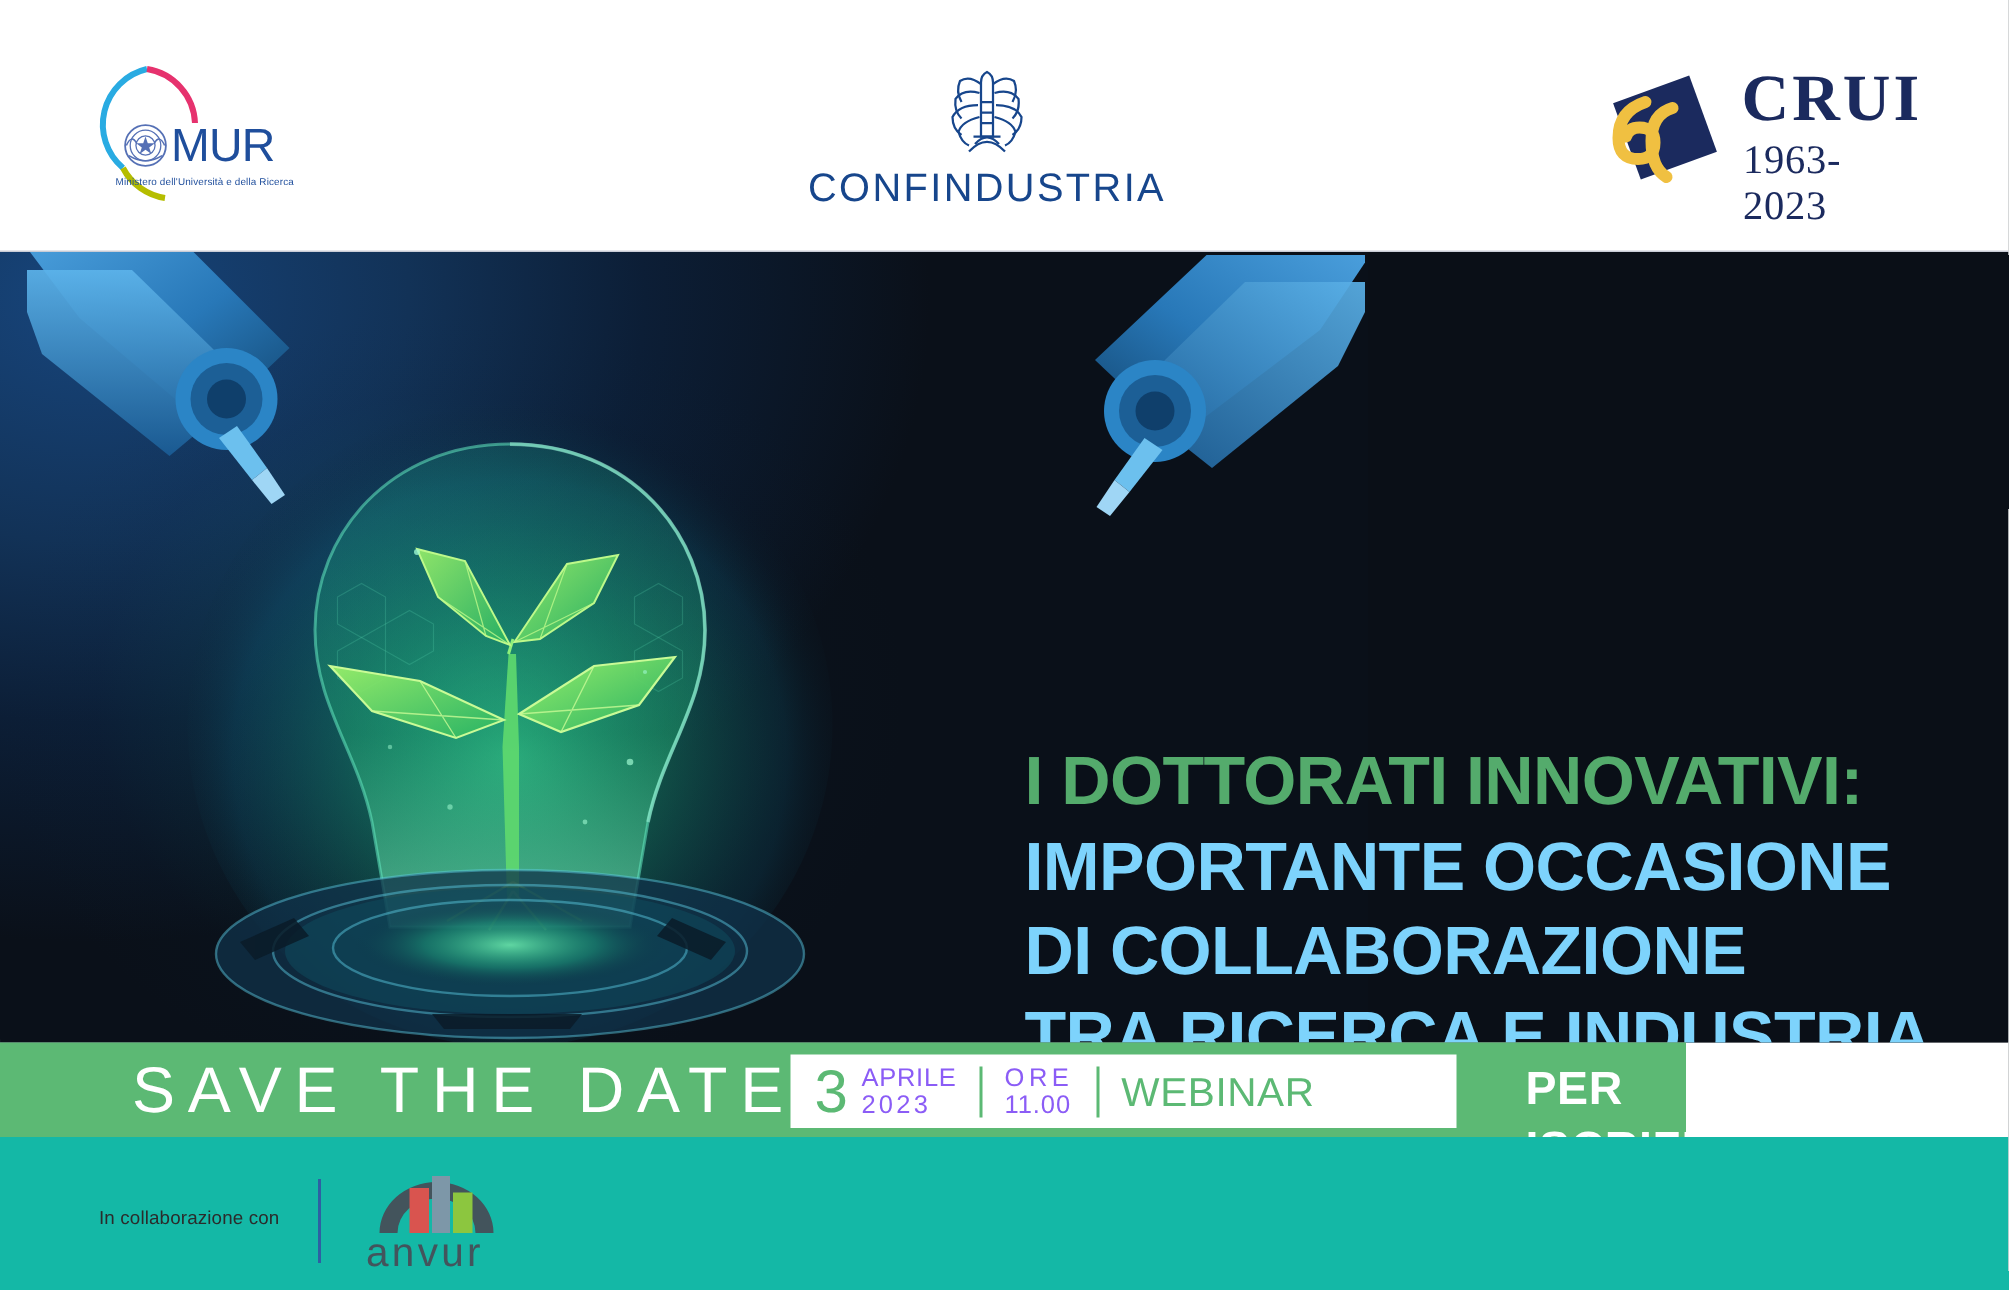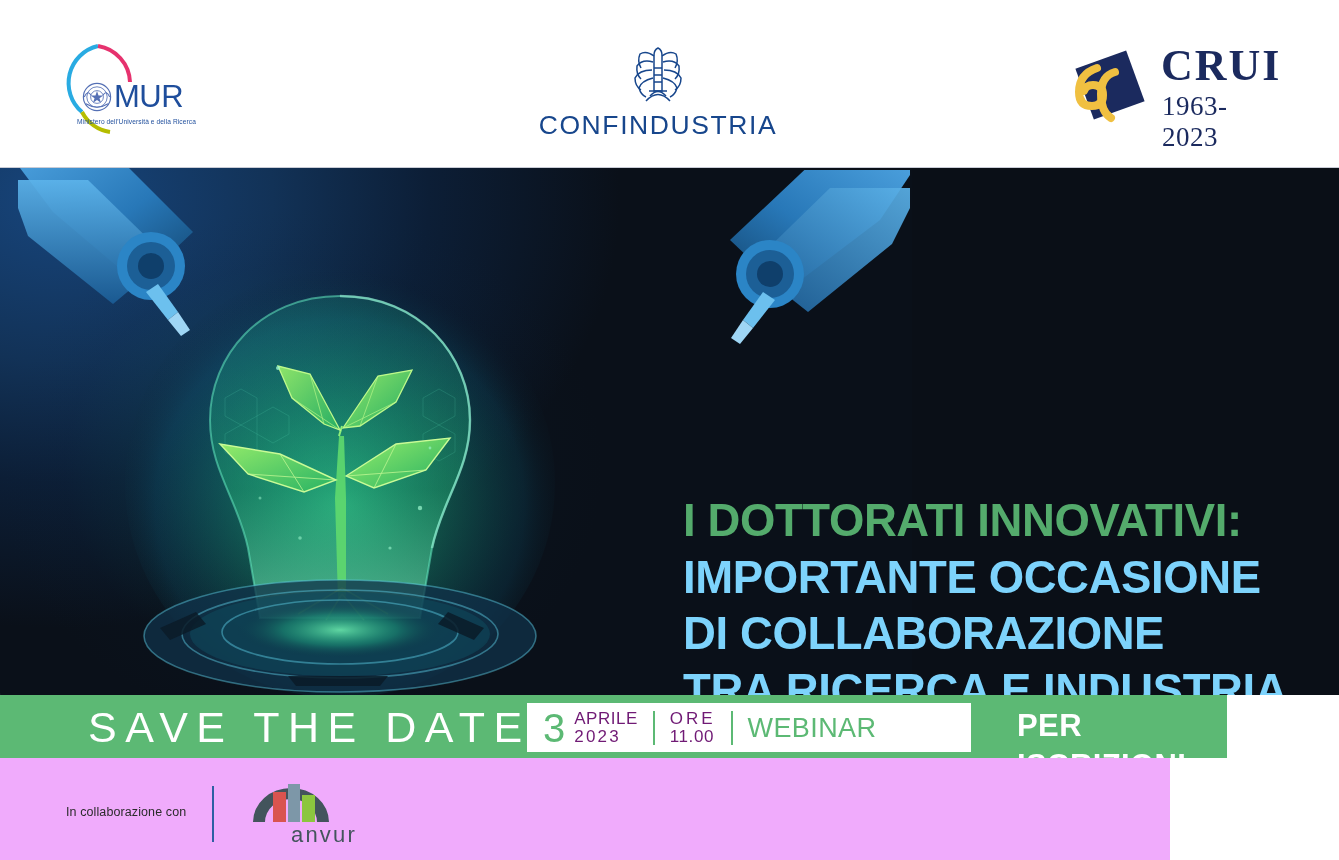"SAVE THE DATE" .green-bar { width: 1227px -> 1124px }
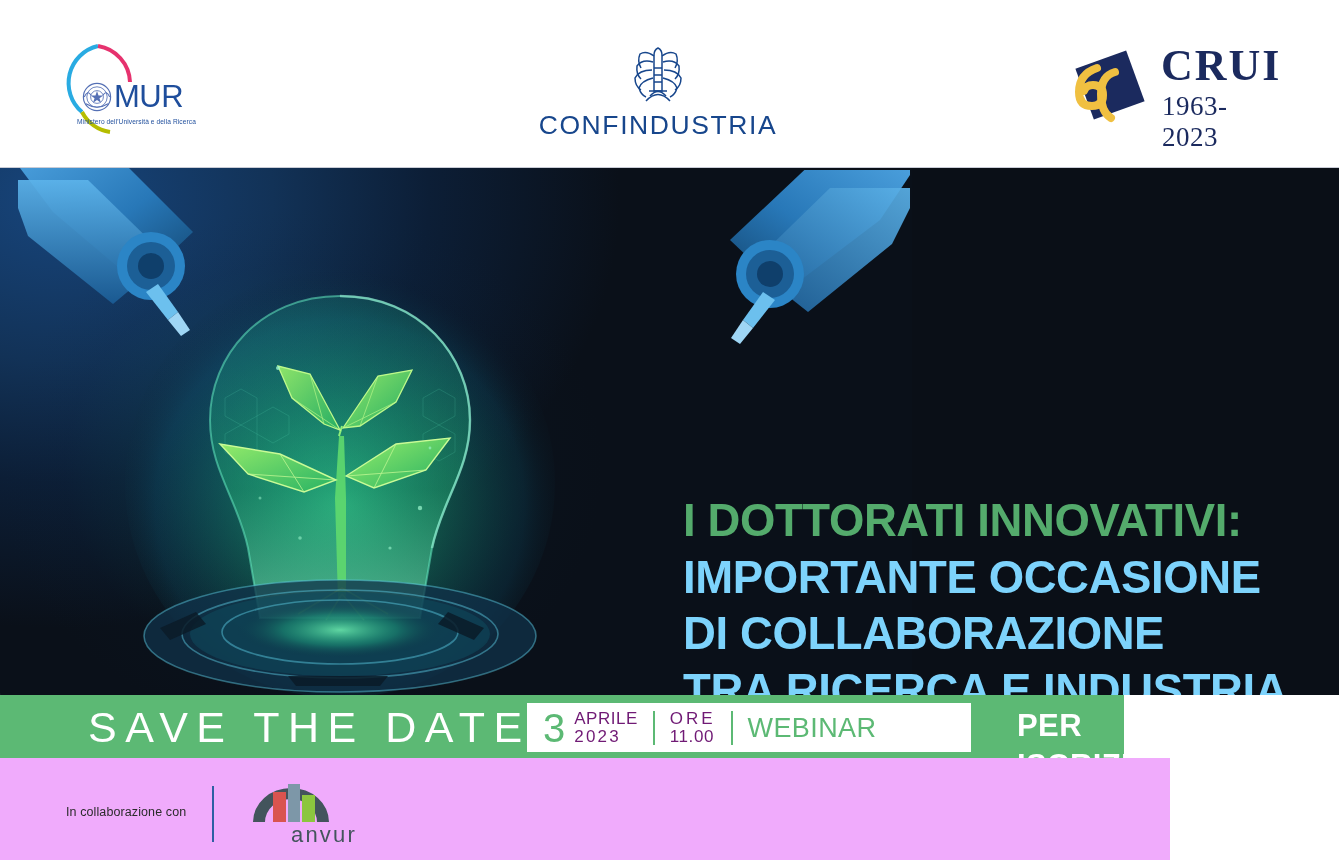"APRILE" .stack { color: #701a75 -> #8b5cf6 }
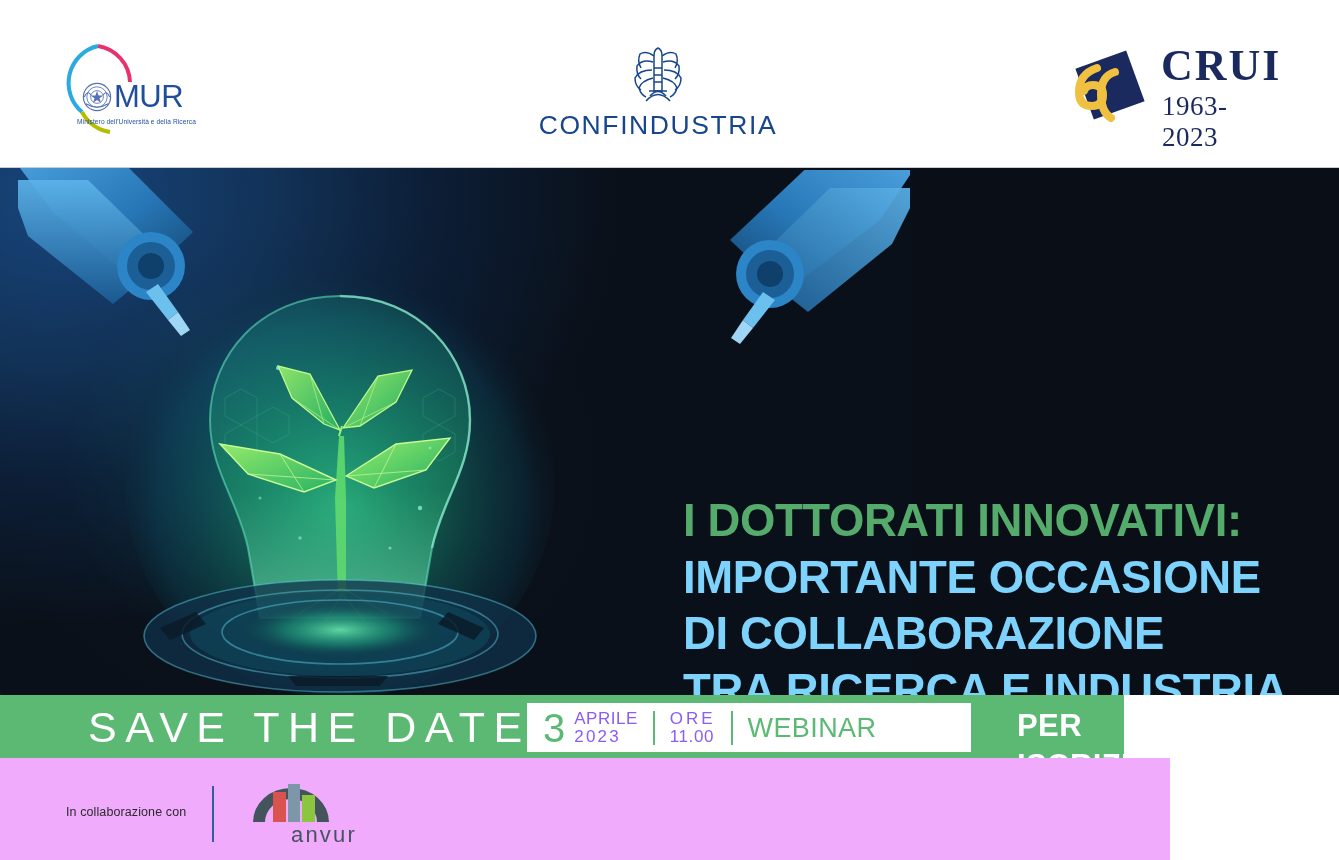"In collaborazione con" .footer { background: #f0abfc -> #14b8a6; width: 1170px -> 1339px }
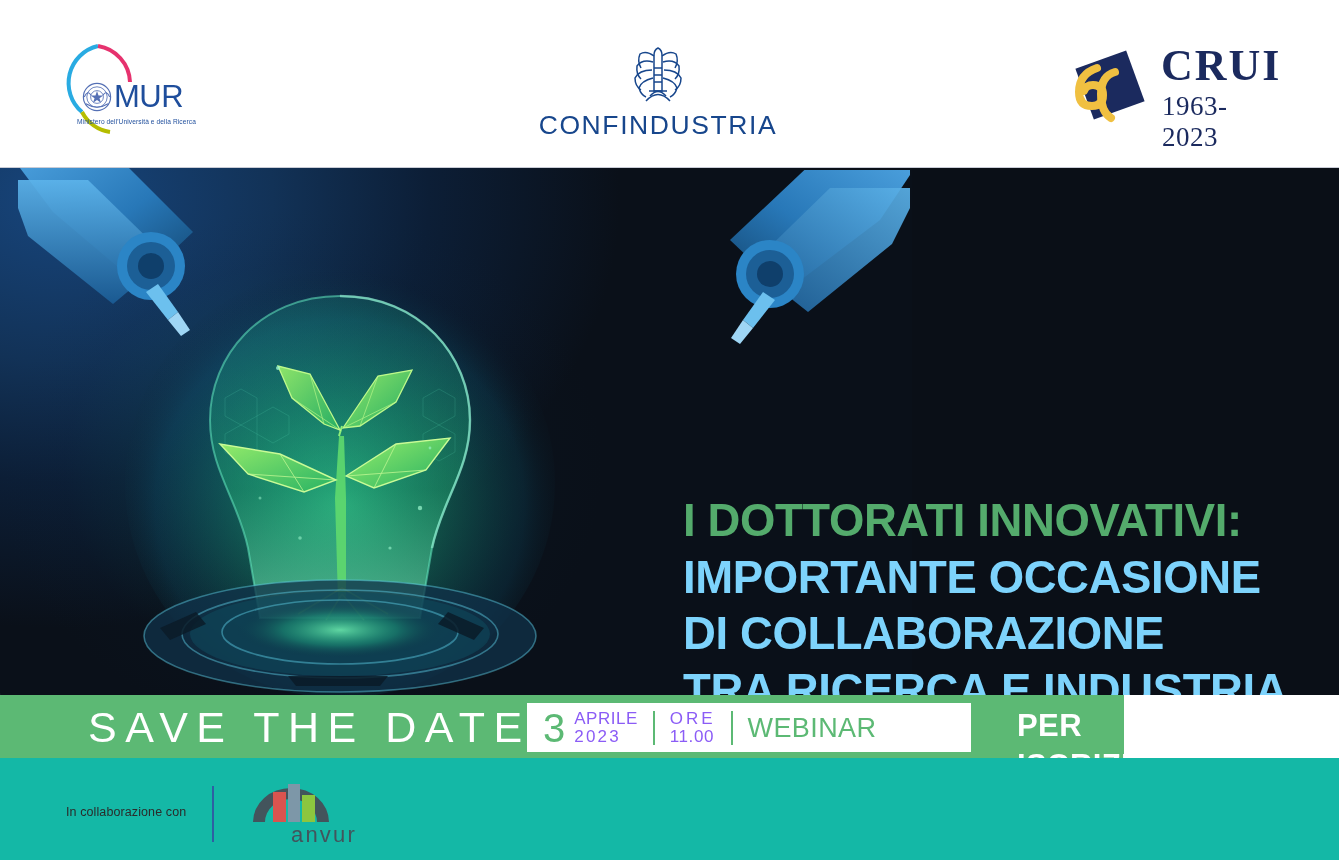"anvur" .anvur-word { font-size: 22px -> 27px; margin-left: 47px -> none }
